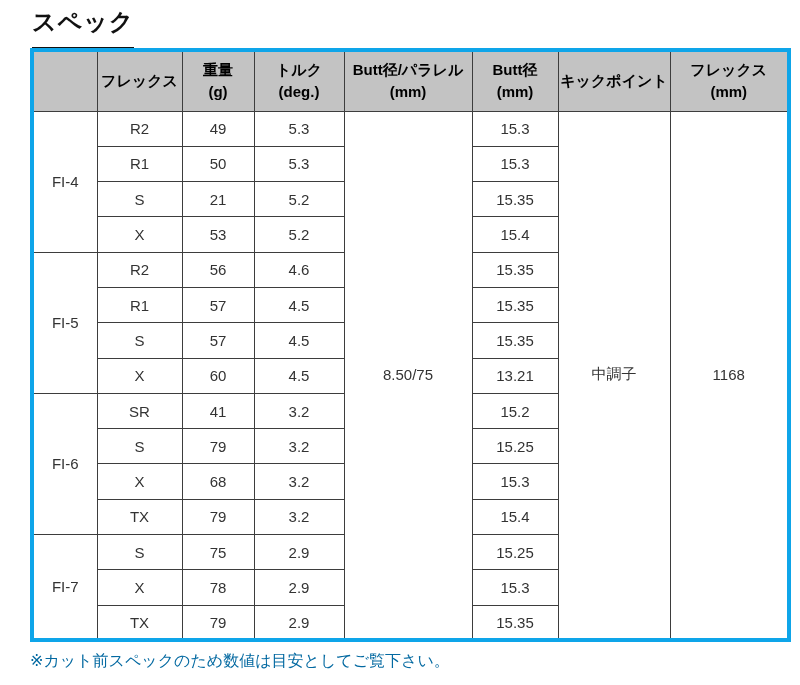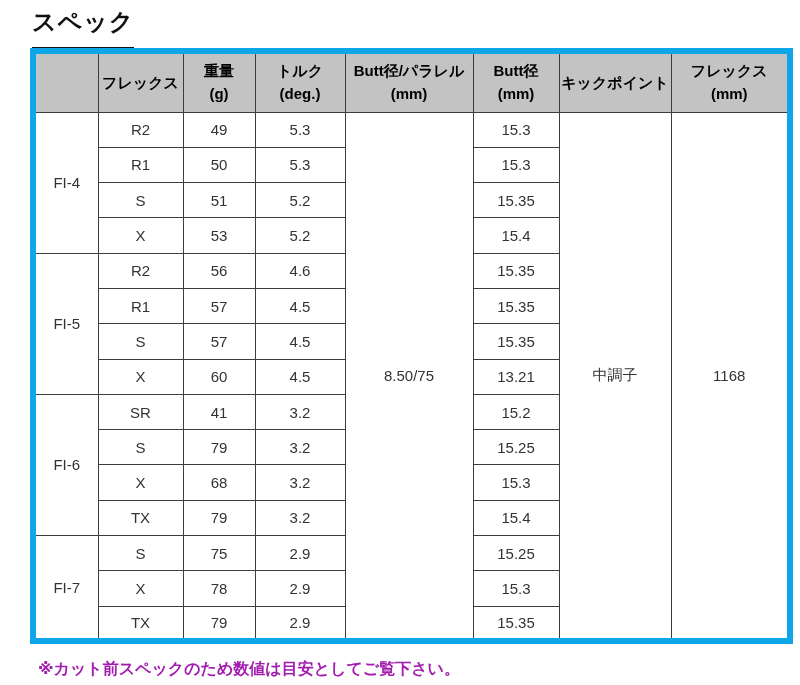"フレックス" table.spec { border: 6px solid #0ea5e9 -> 4px solid #0ea5e9 }
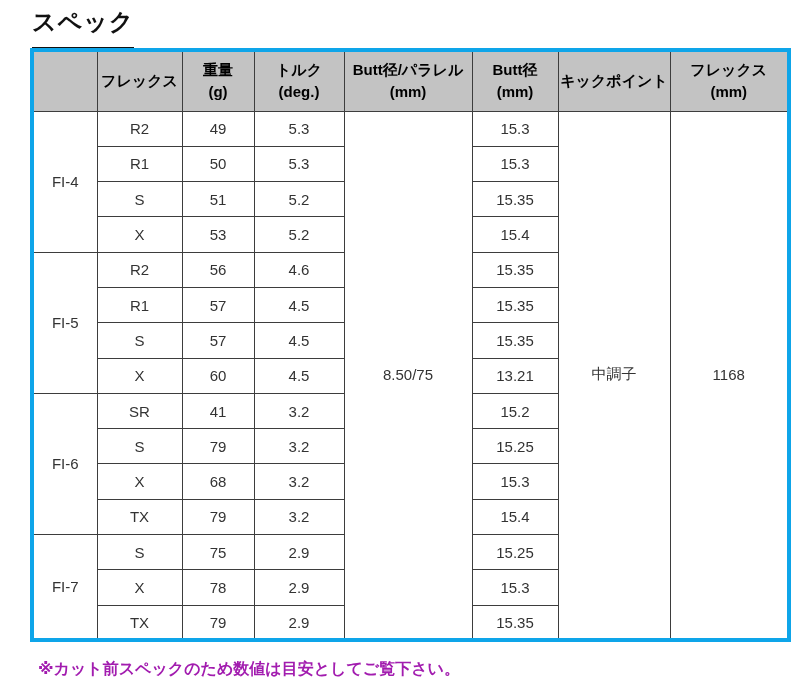"51" td { text: 51 -> 21 }
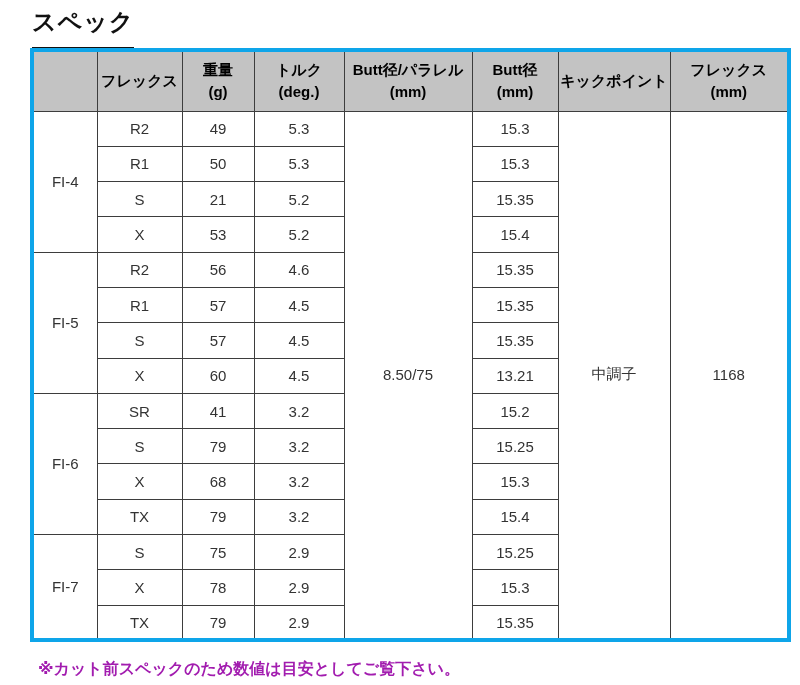"※カット前スペックのため数値は目安としてご覧下さい。" .footnote { color: #a21caf -> #0369a1; font-weight: bold -> normal; margin: 8px -> 0 }
